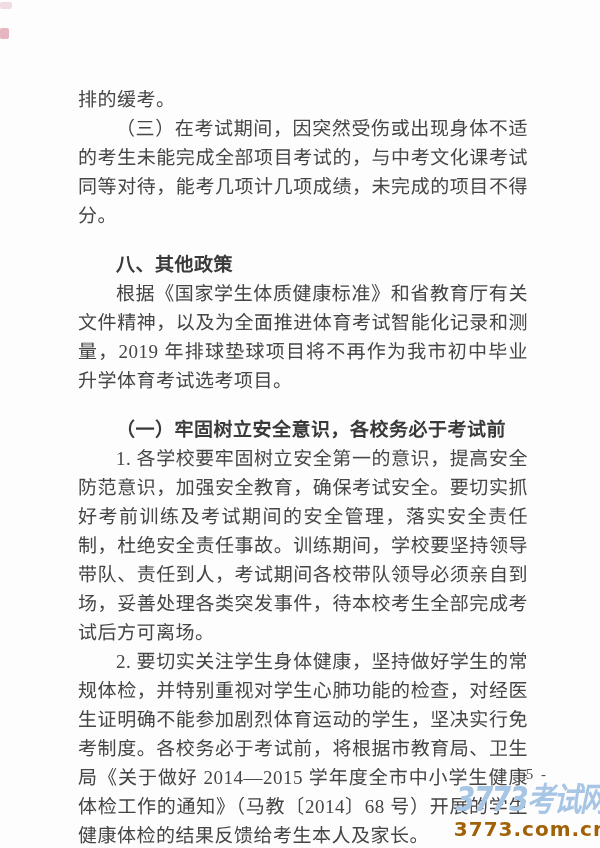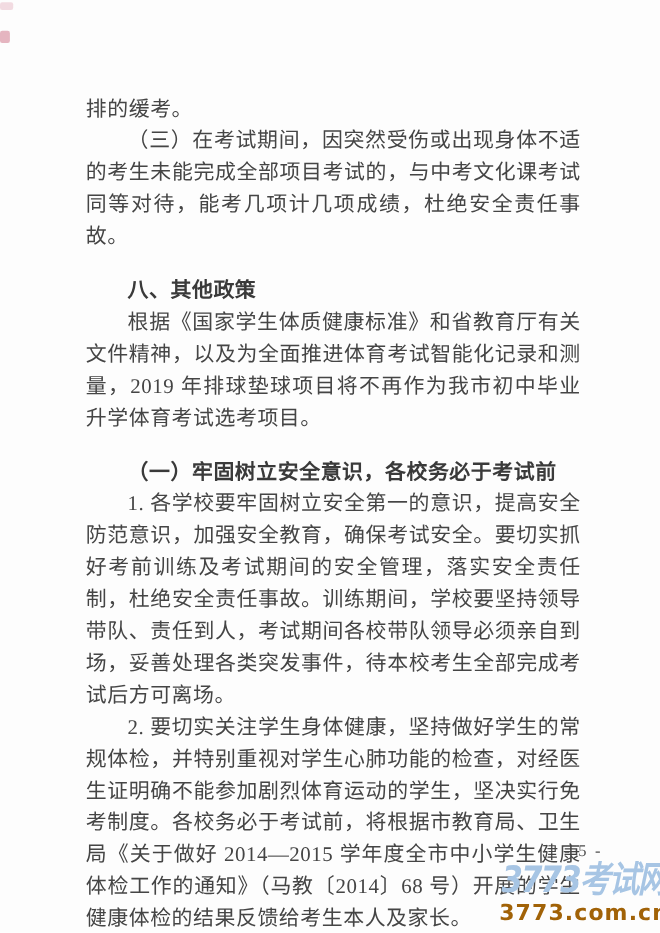"（三）在考试期间，因突然受伤或出现身体不适的考生未能完成全部项目考试的，与中考文" p.body { text: 杜绝安全责任事故 -> 未完成的项目不得分 }
